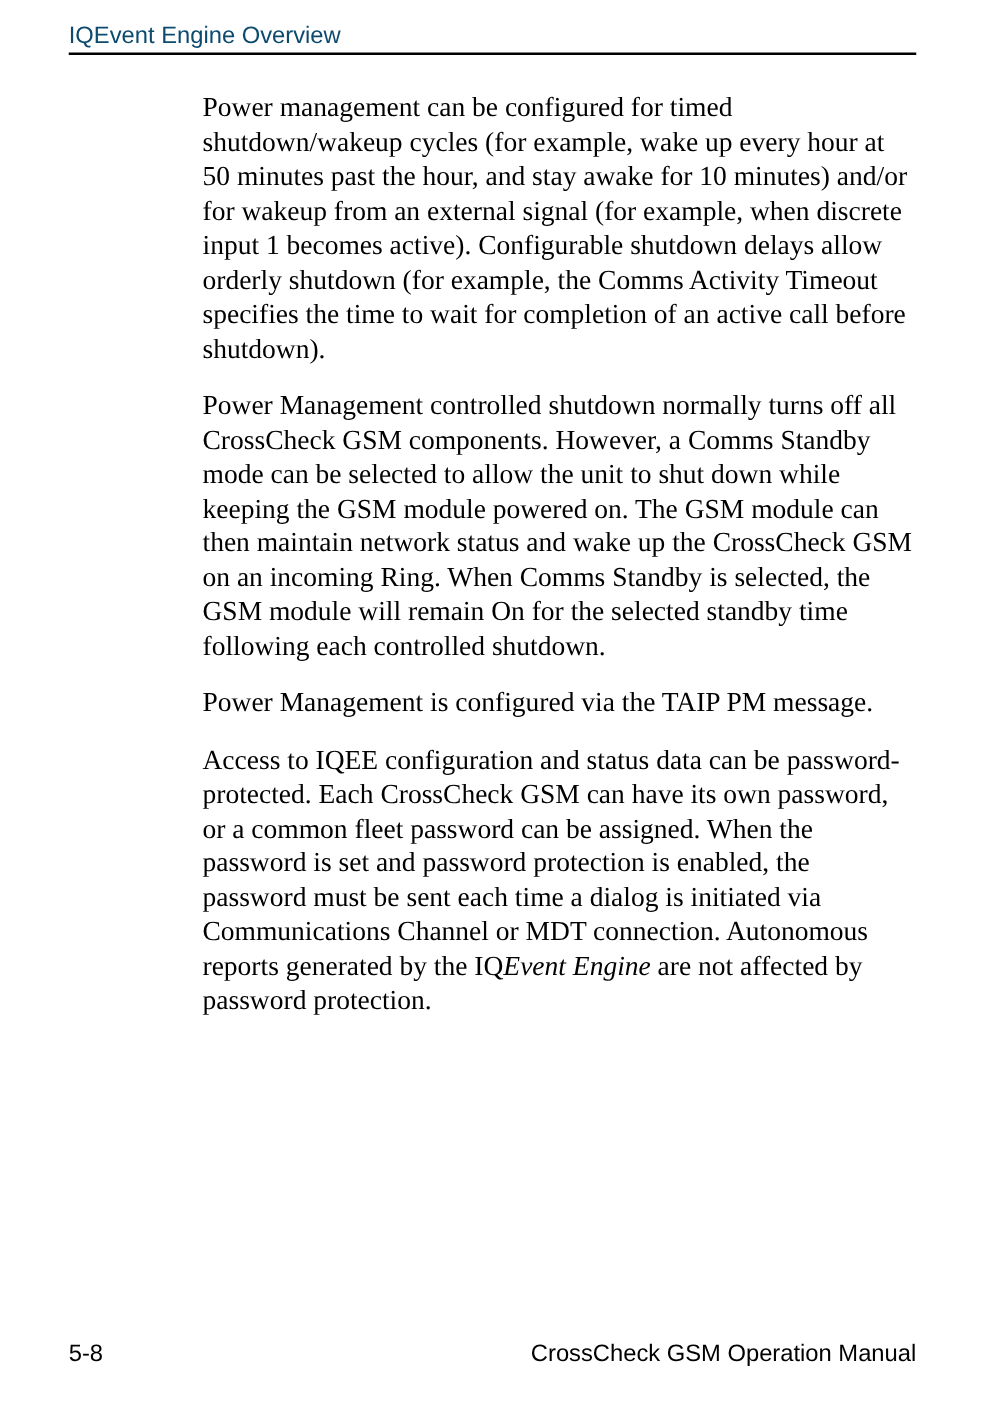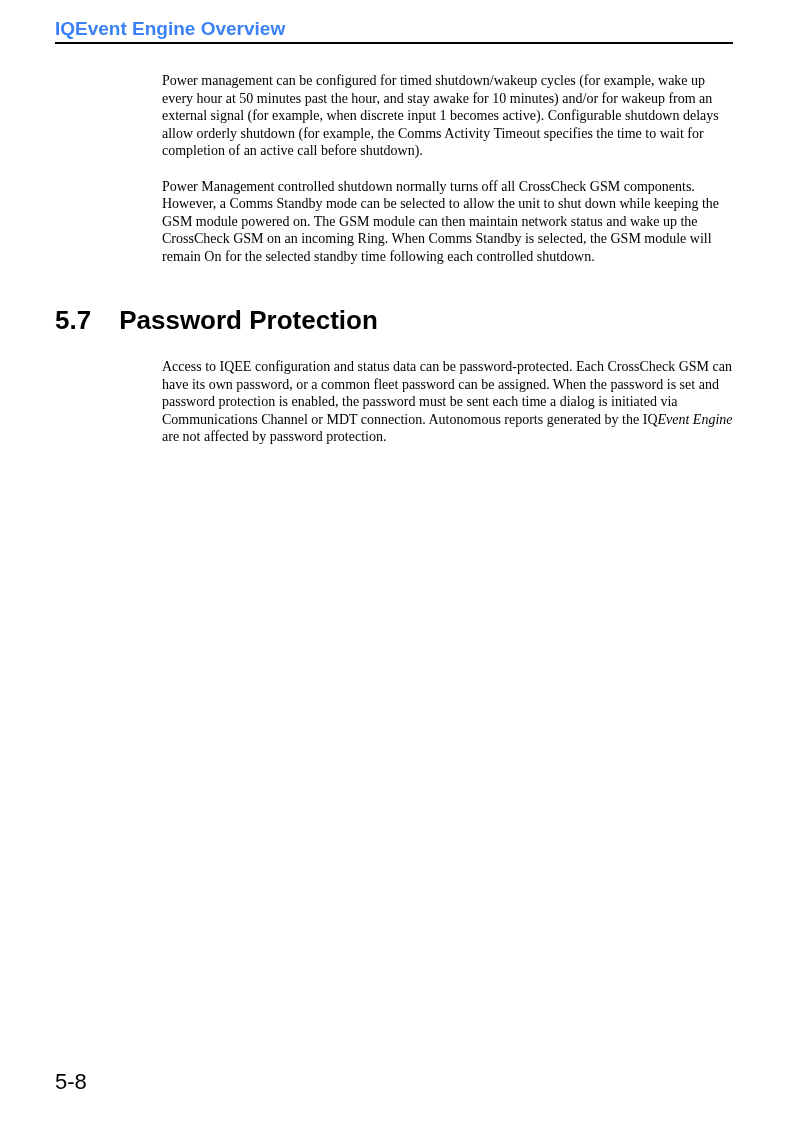"IQEvent Engine Overview" .header-title { color: #3b82f6 -> #0c4a6e; font-weight: bold -> normal }
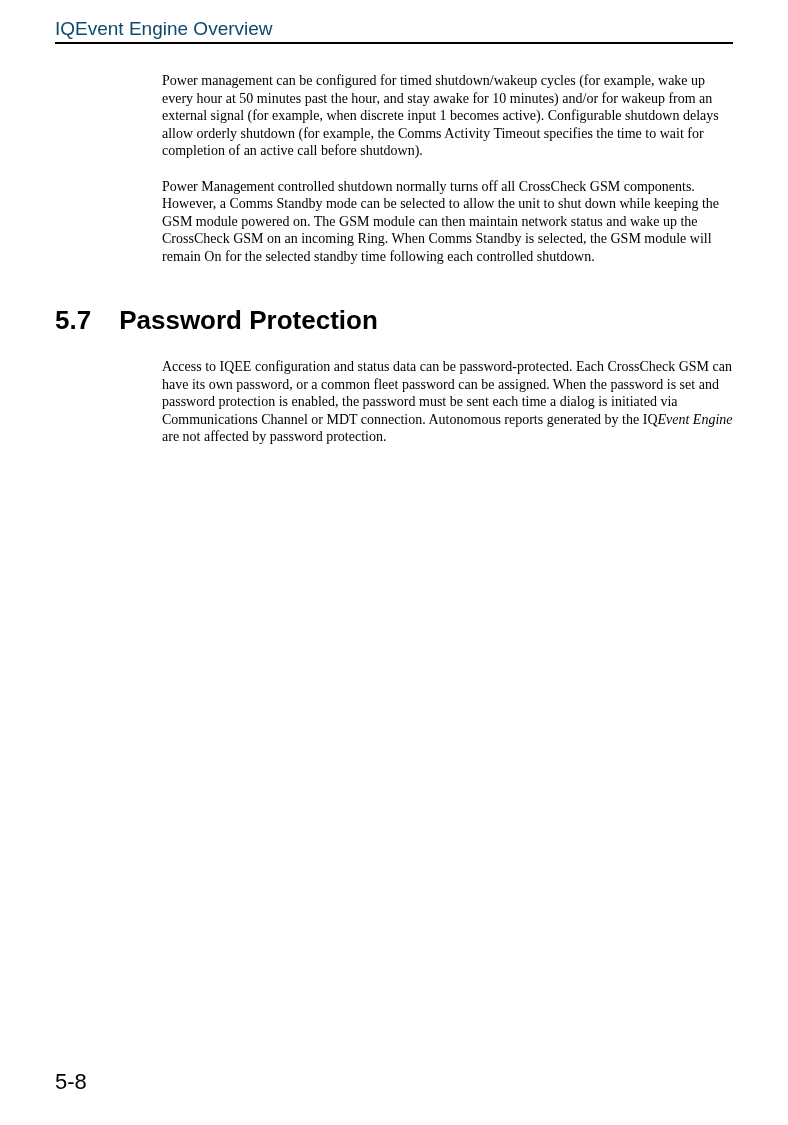"Power management can be configured" .para { font-size: 14px -> 22px }
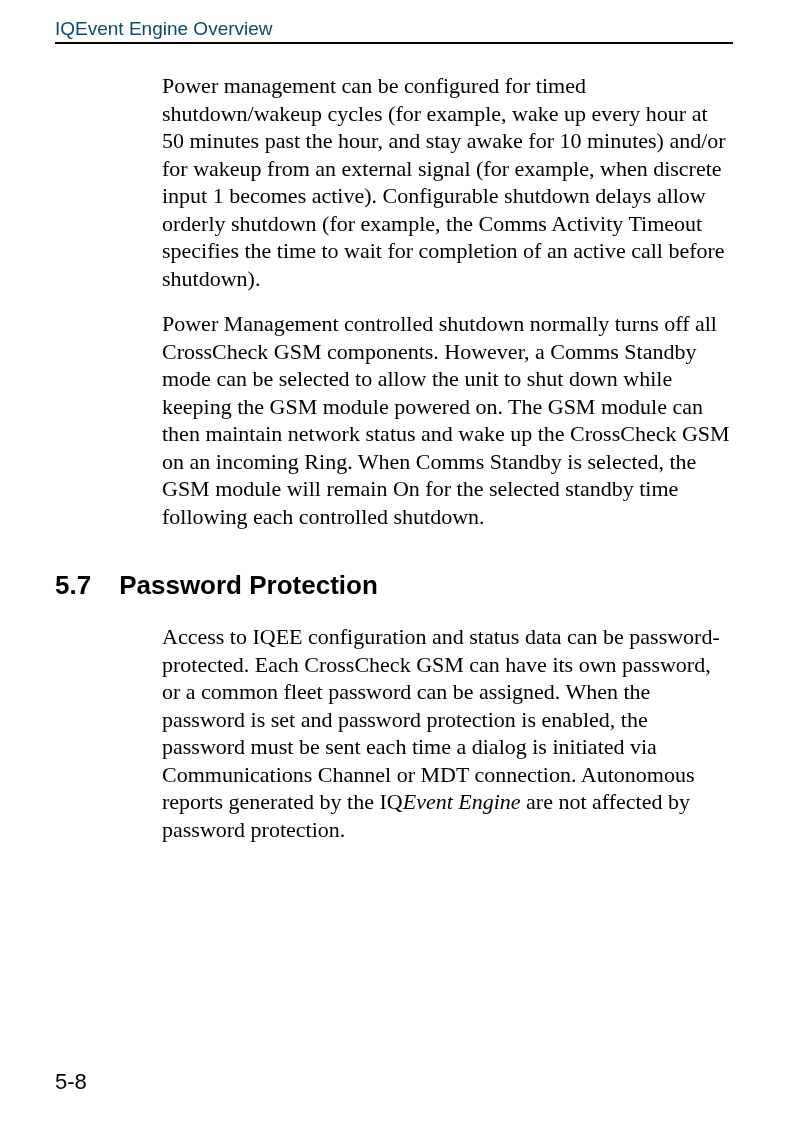"Power Management is configured via" p.para { html: none -> <p>Power Management is configured via the TAIP PM message.</p> }
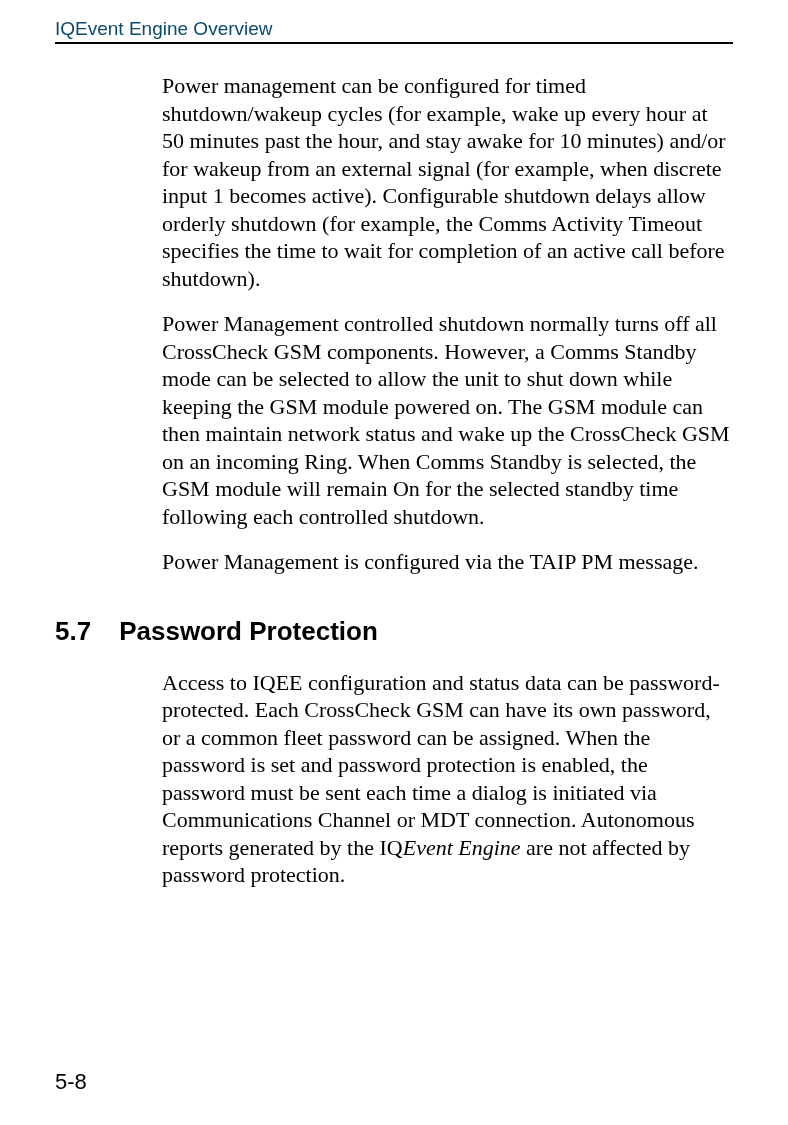"5.7 Password Protection" h2.section-heading { html: <h2> <span>5.7</span><span>Password Protection</span> </h2> -> none }
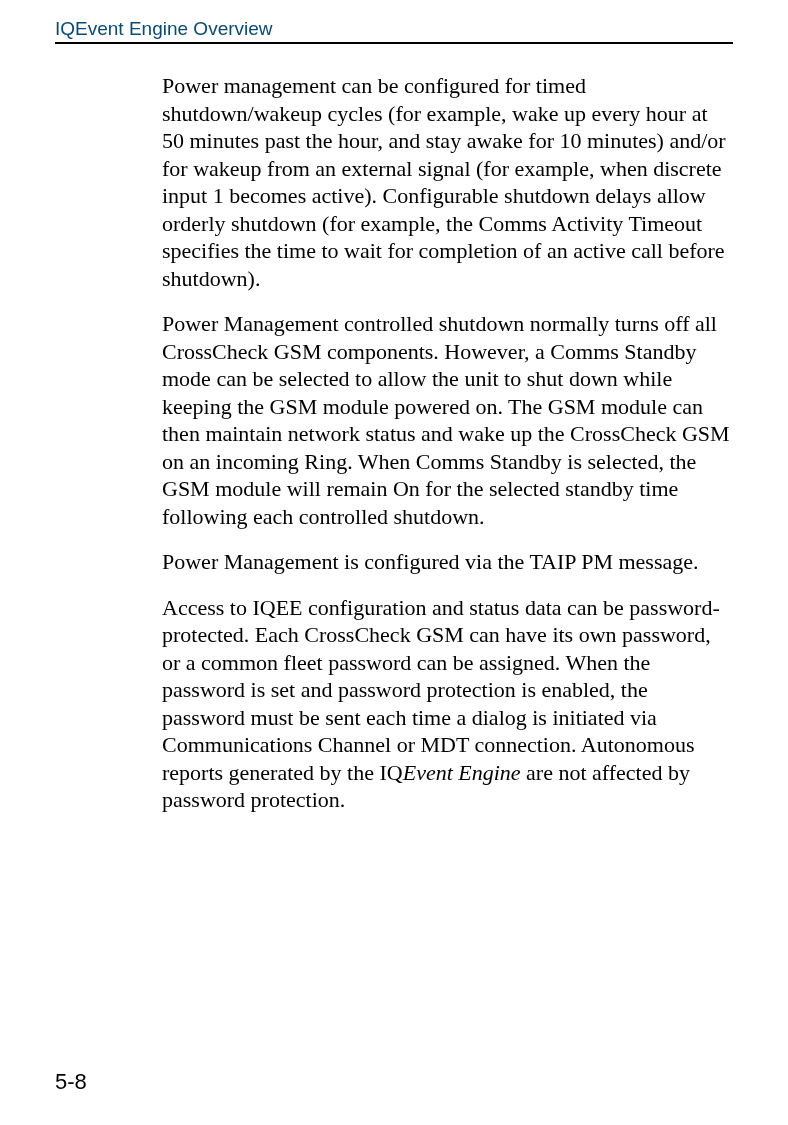"5-8" .footer { font-size: 22px -> 19px }
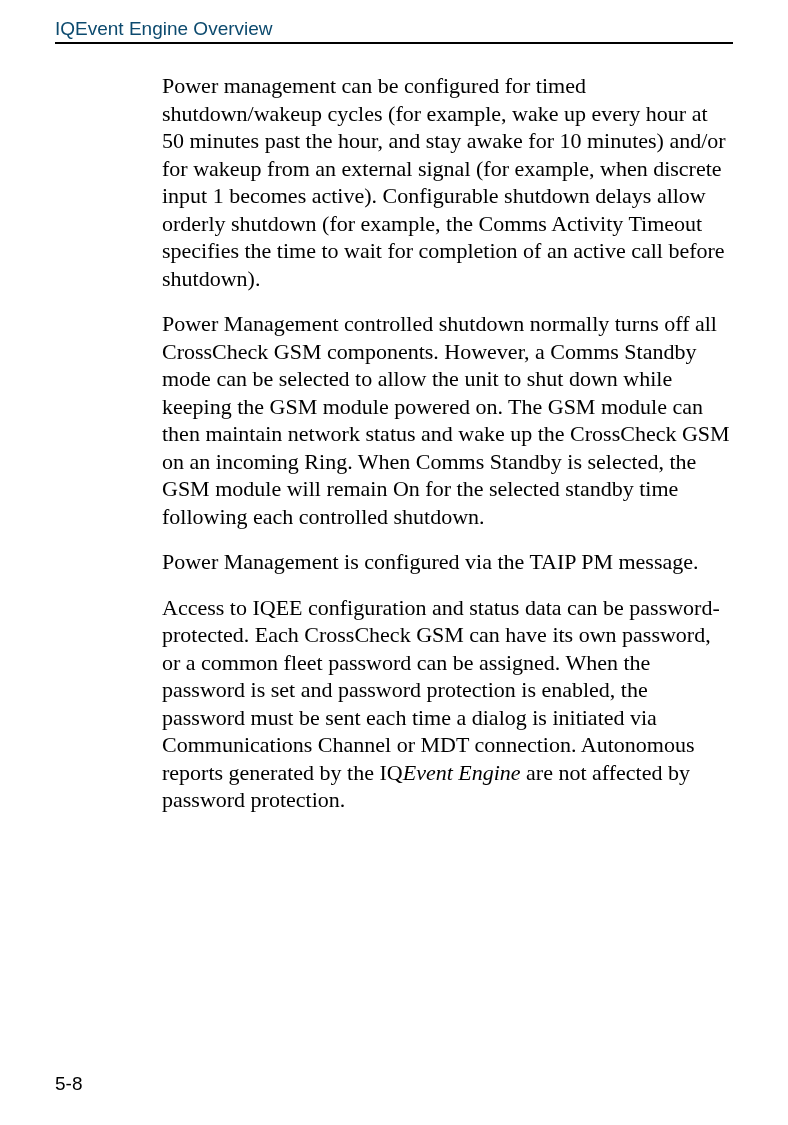"CrossCheck GSM Operation Manual" span { html: none -> <span>CrossCheck GSM Operation Manual</span> }
